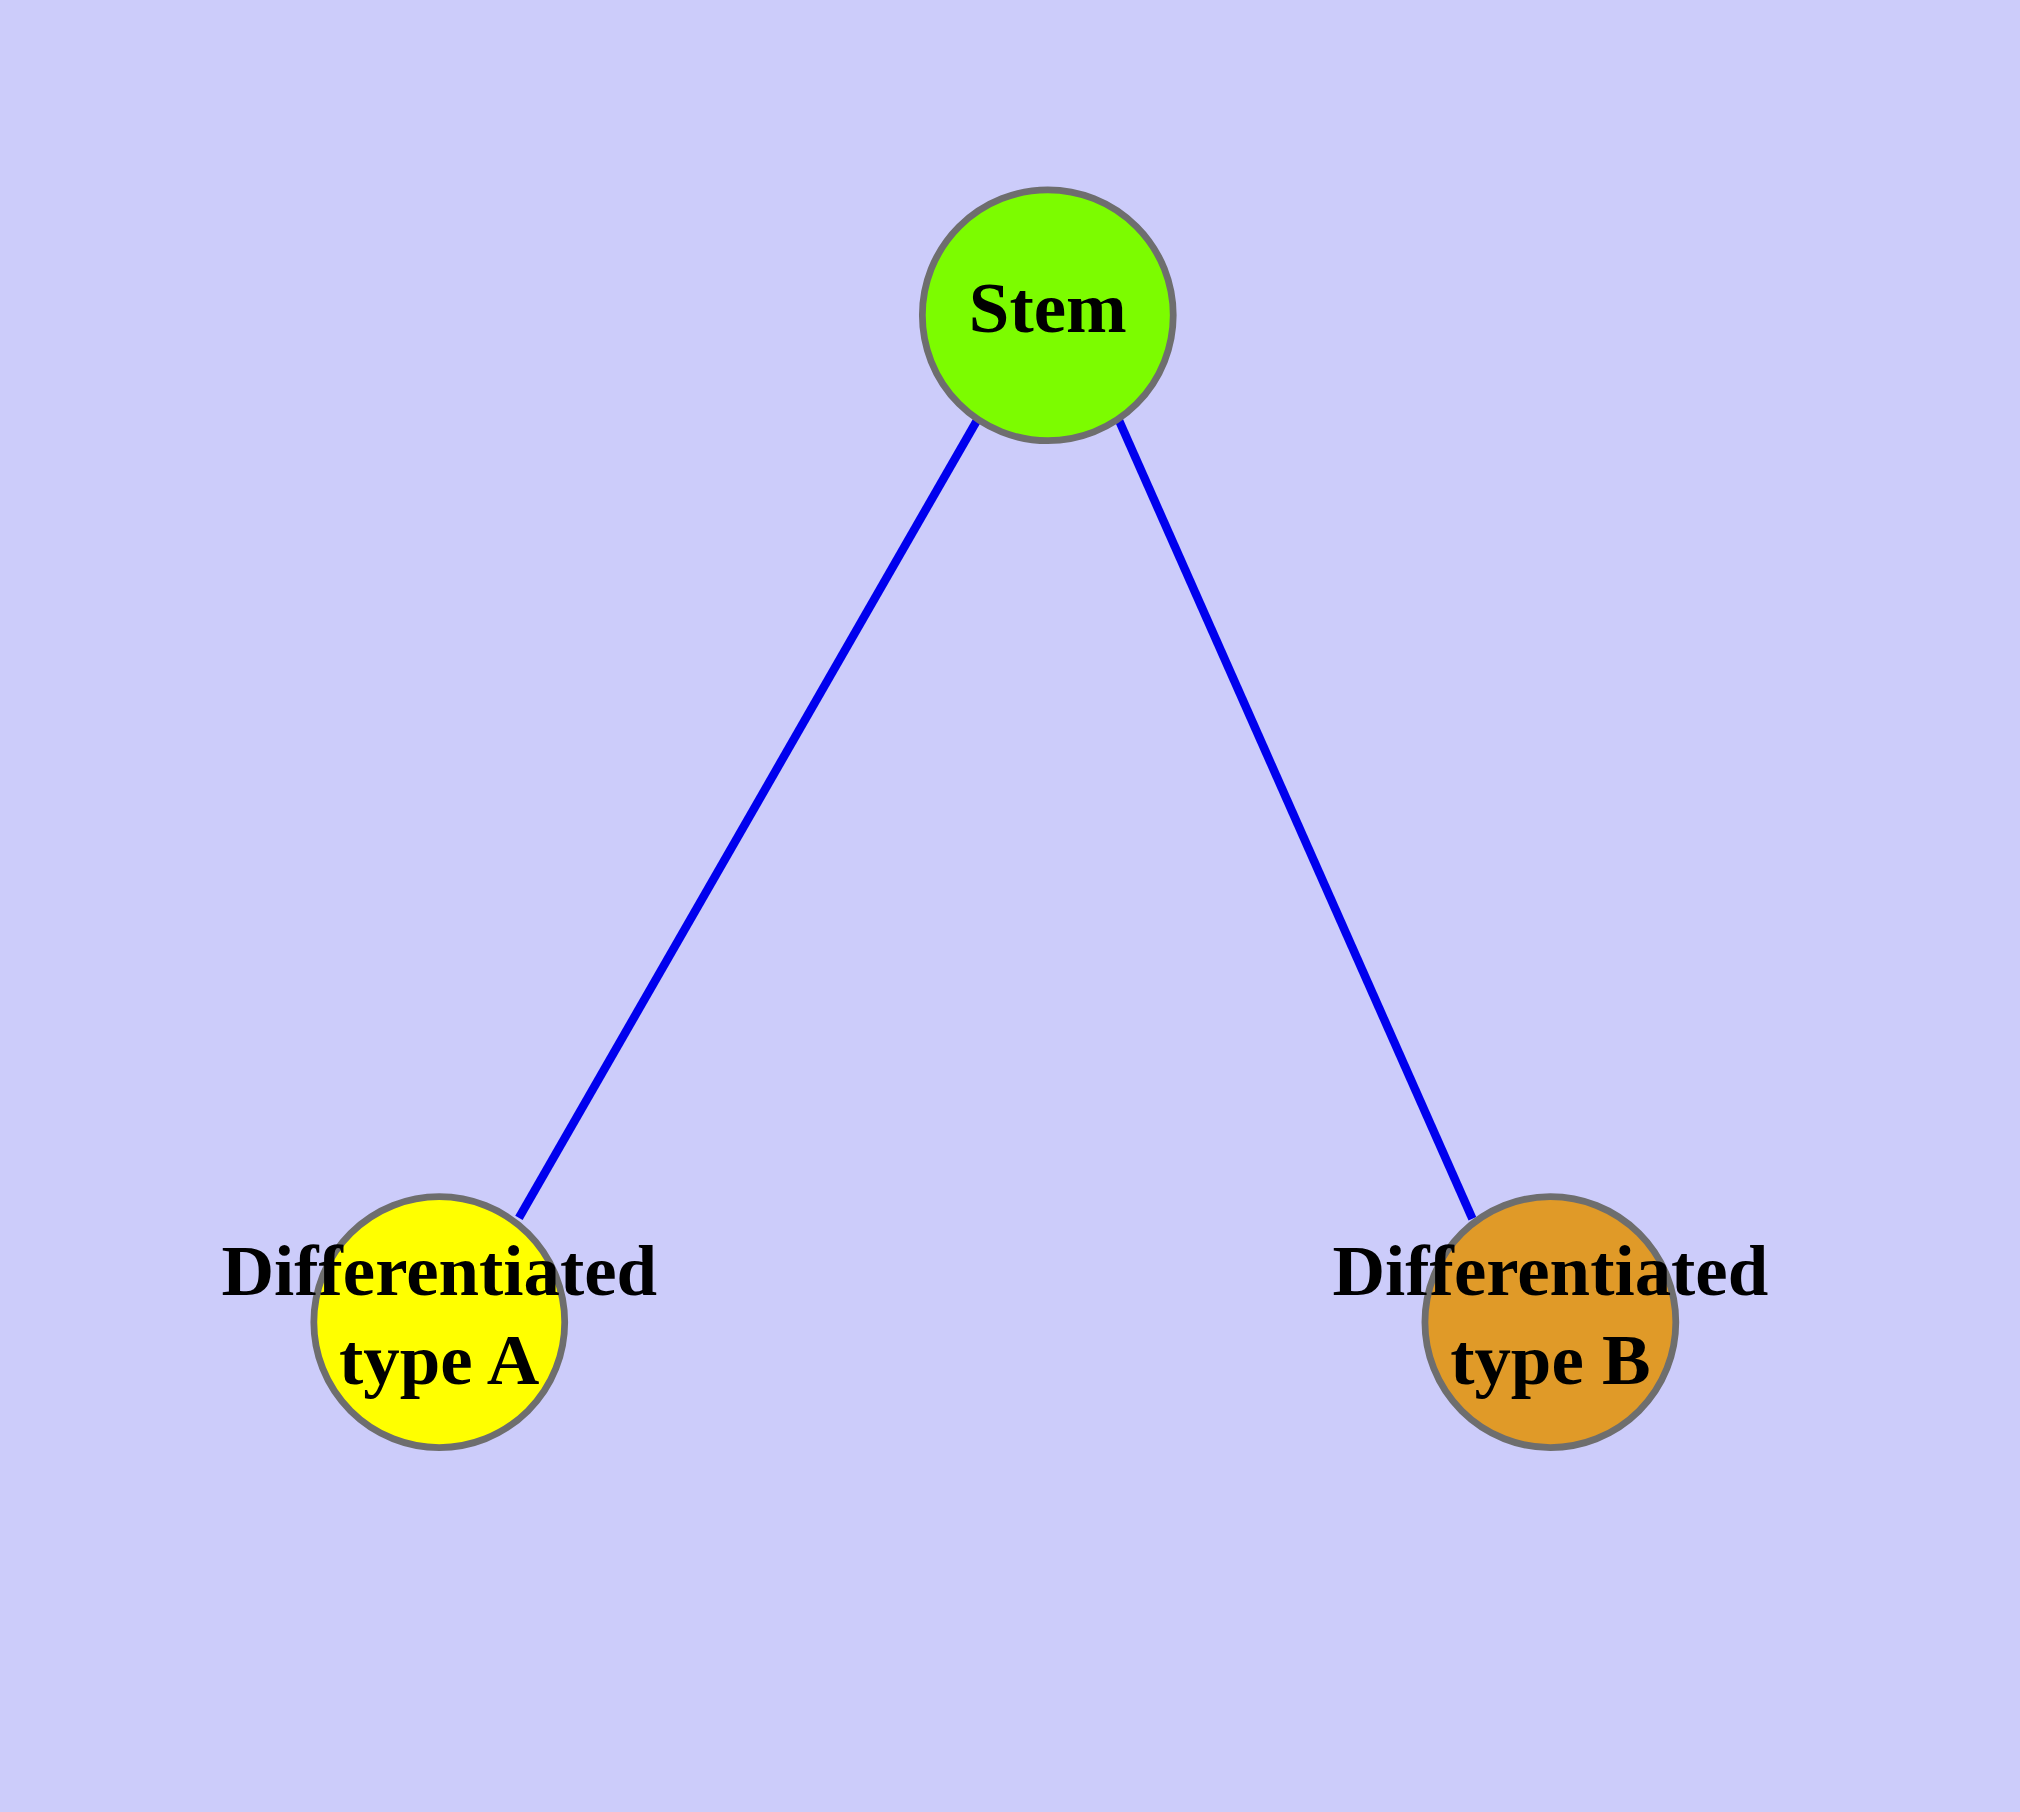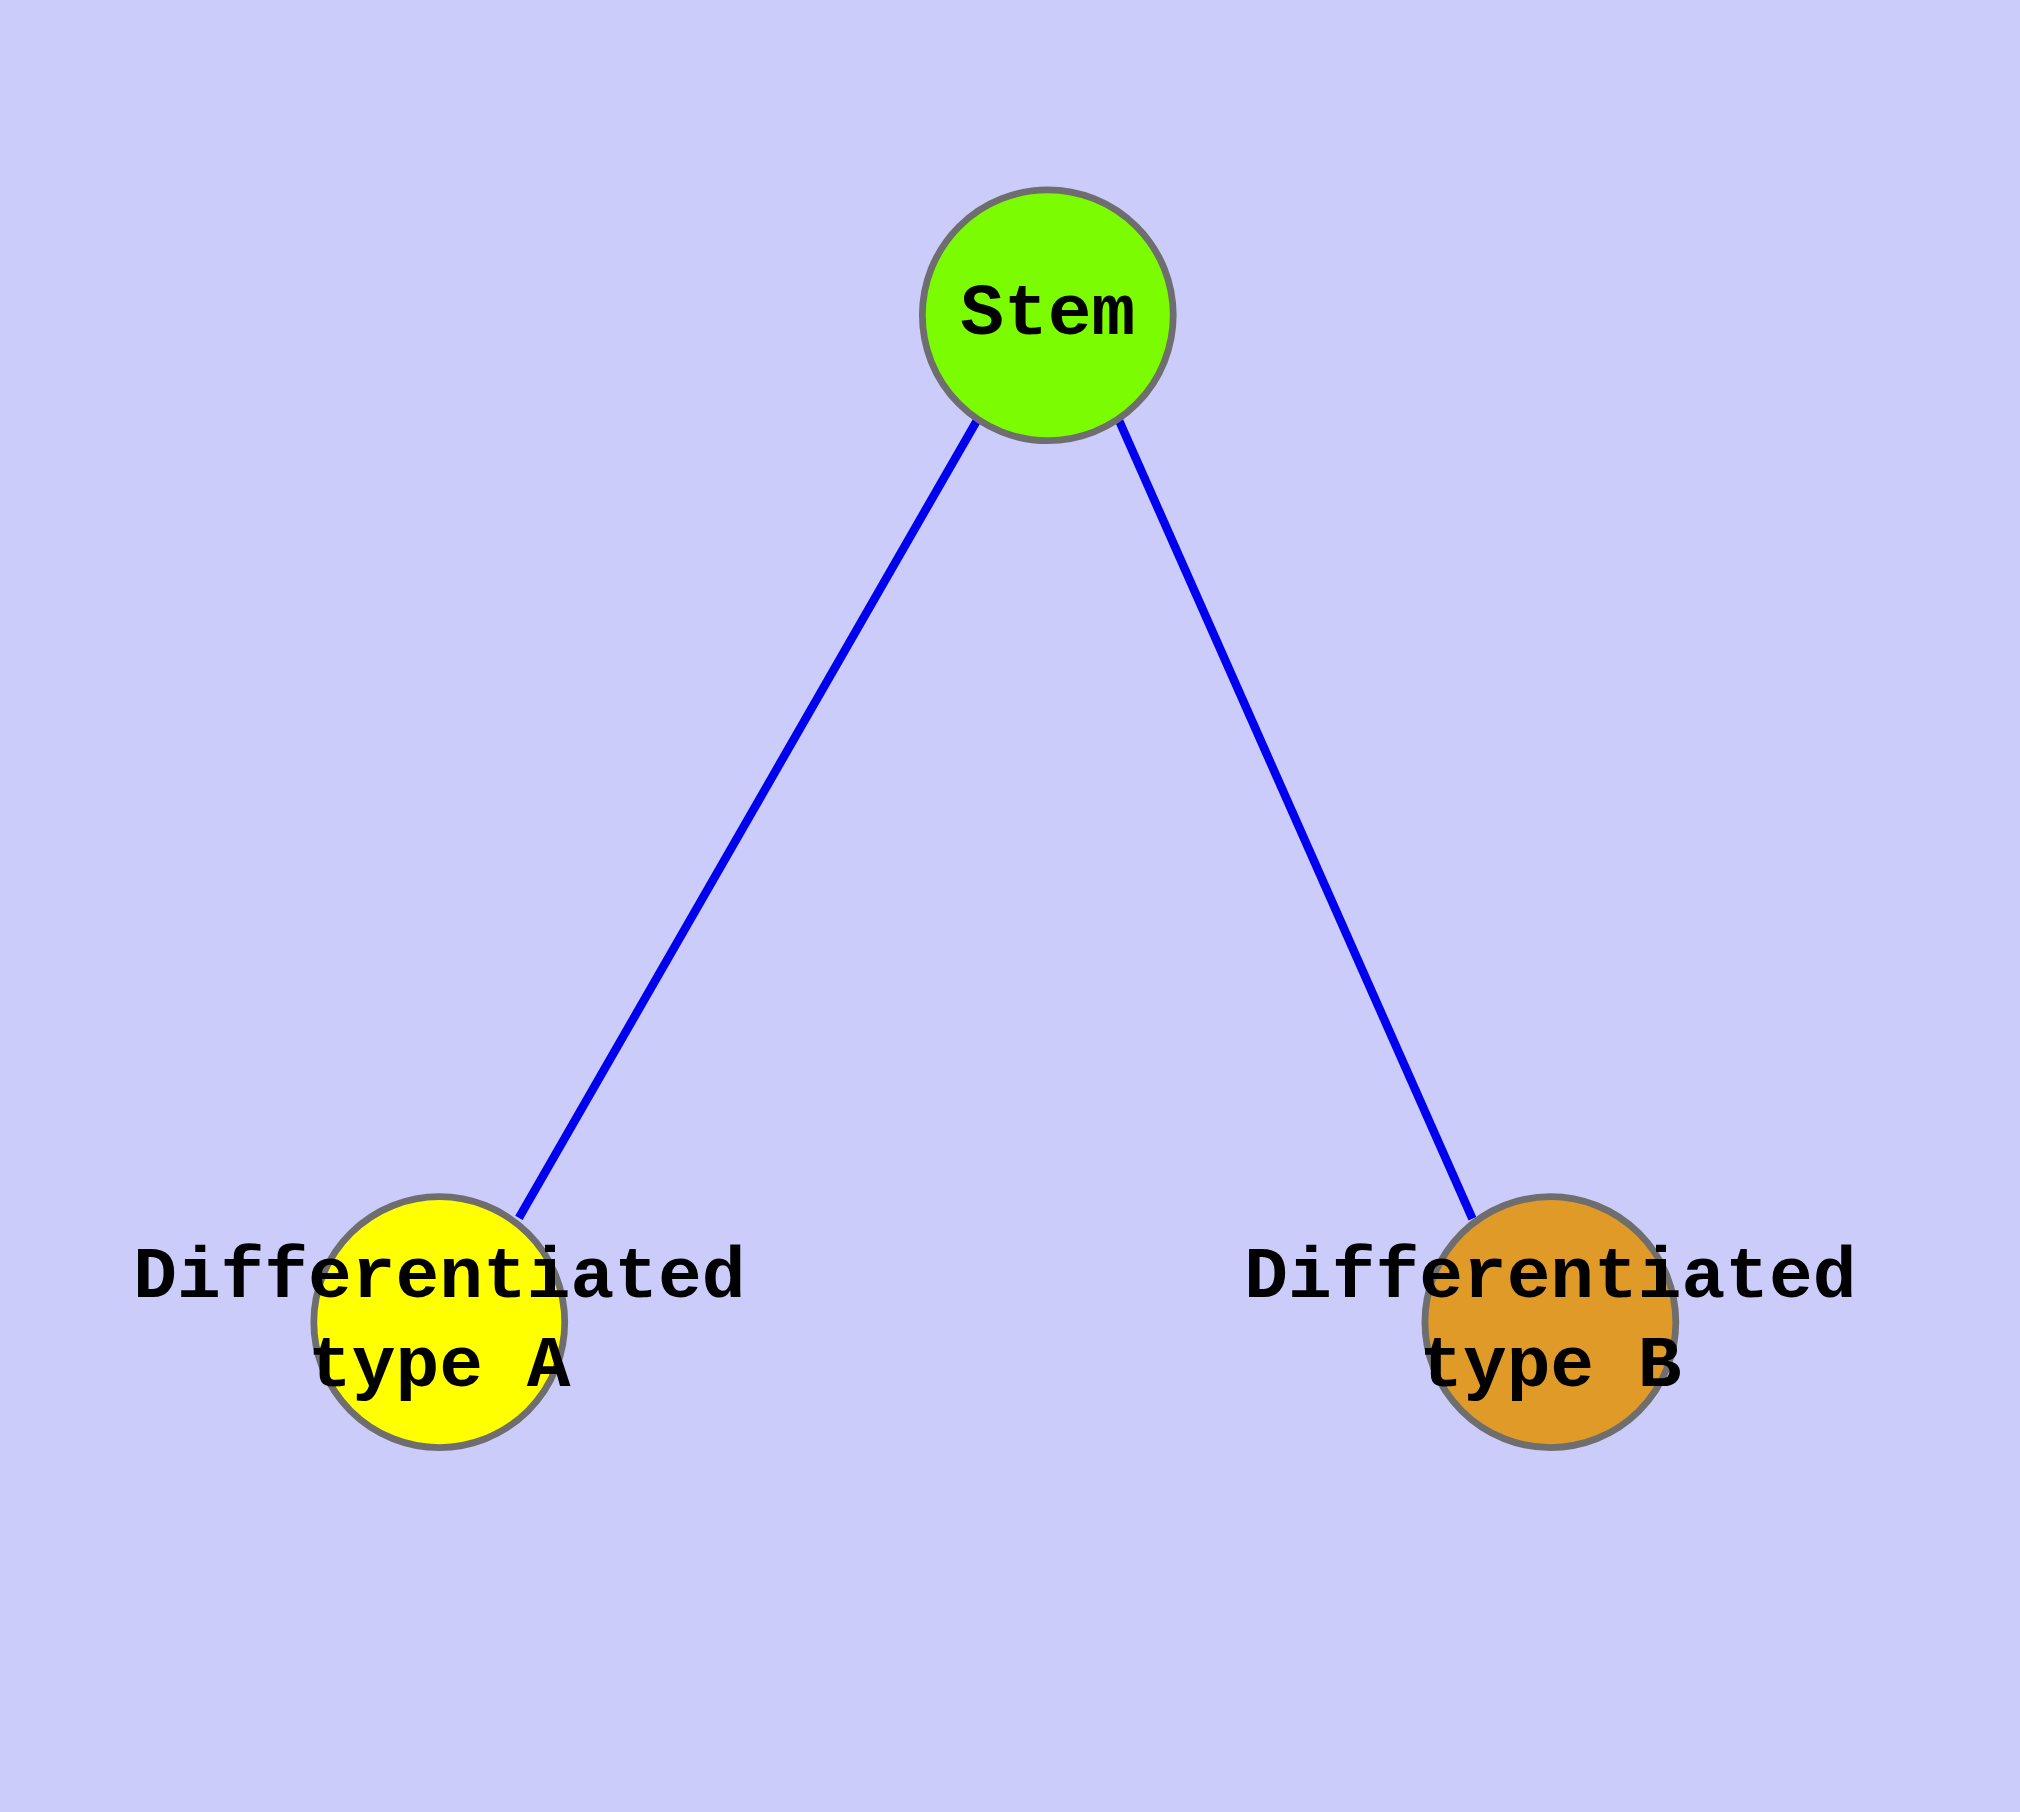"Stem" #canvas { font-family: Liberation Mono, monospace -> Liberation Serif, serif }
